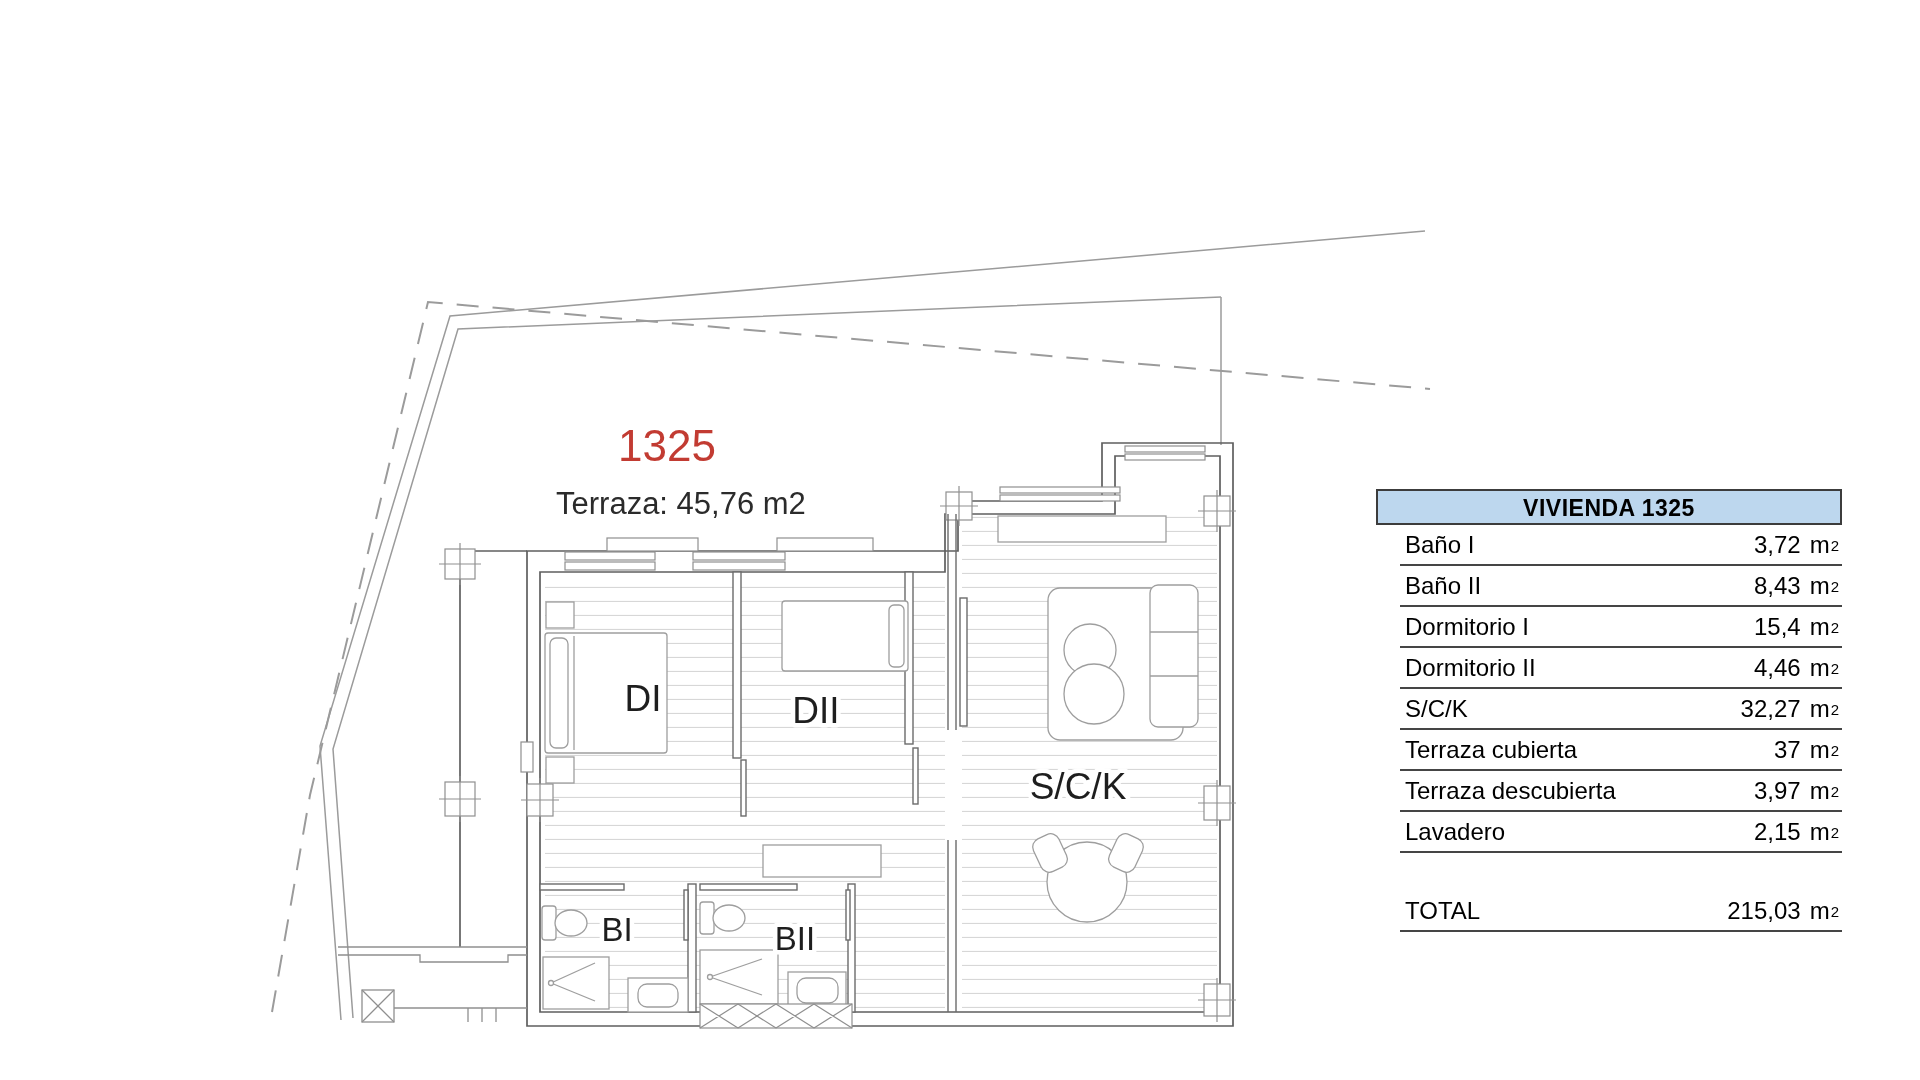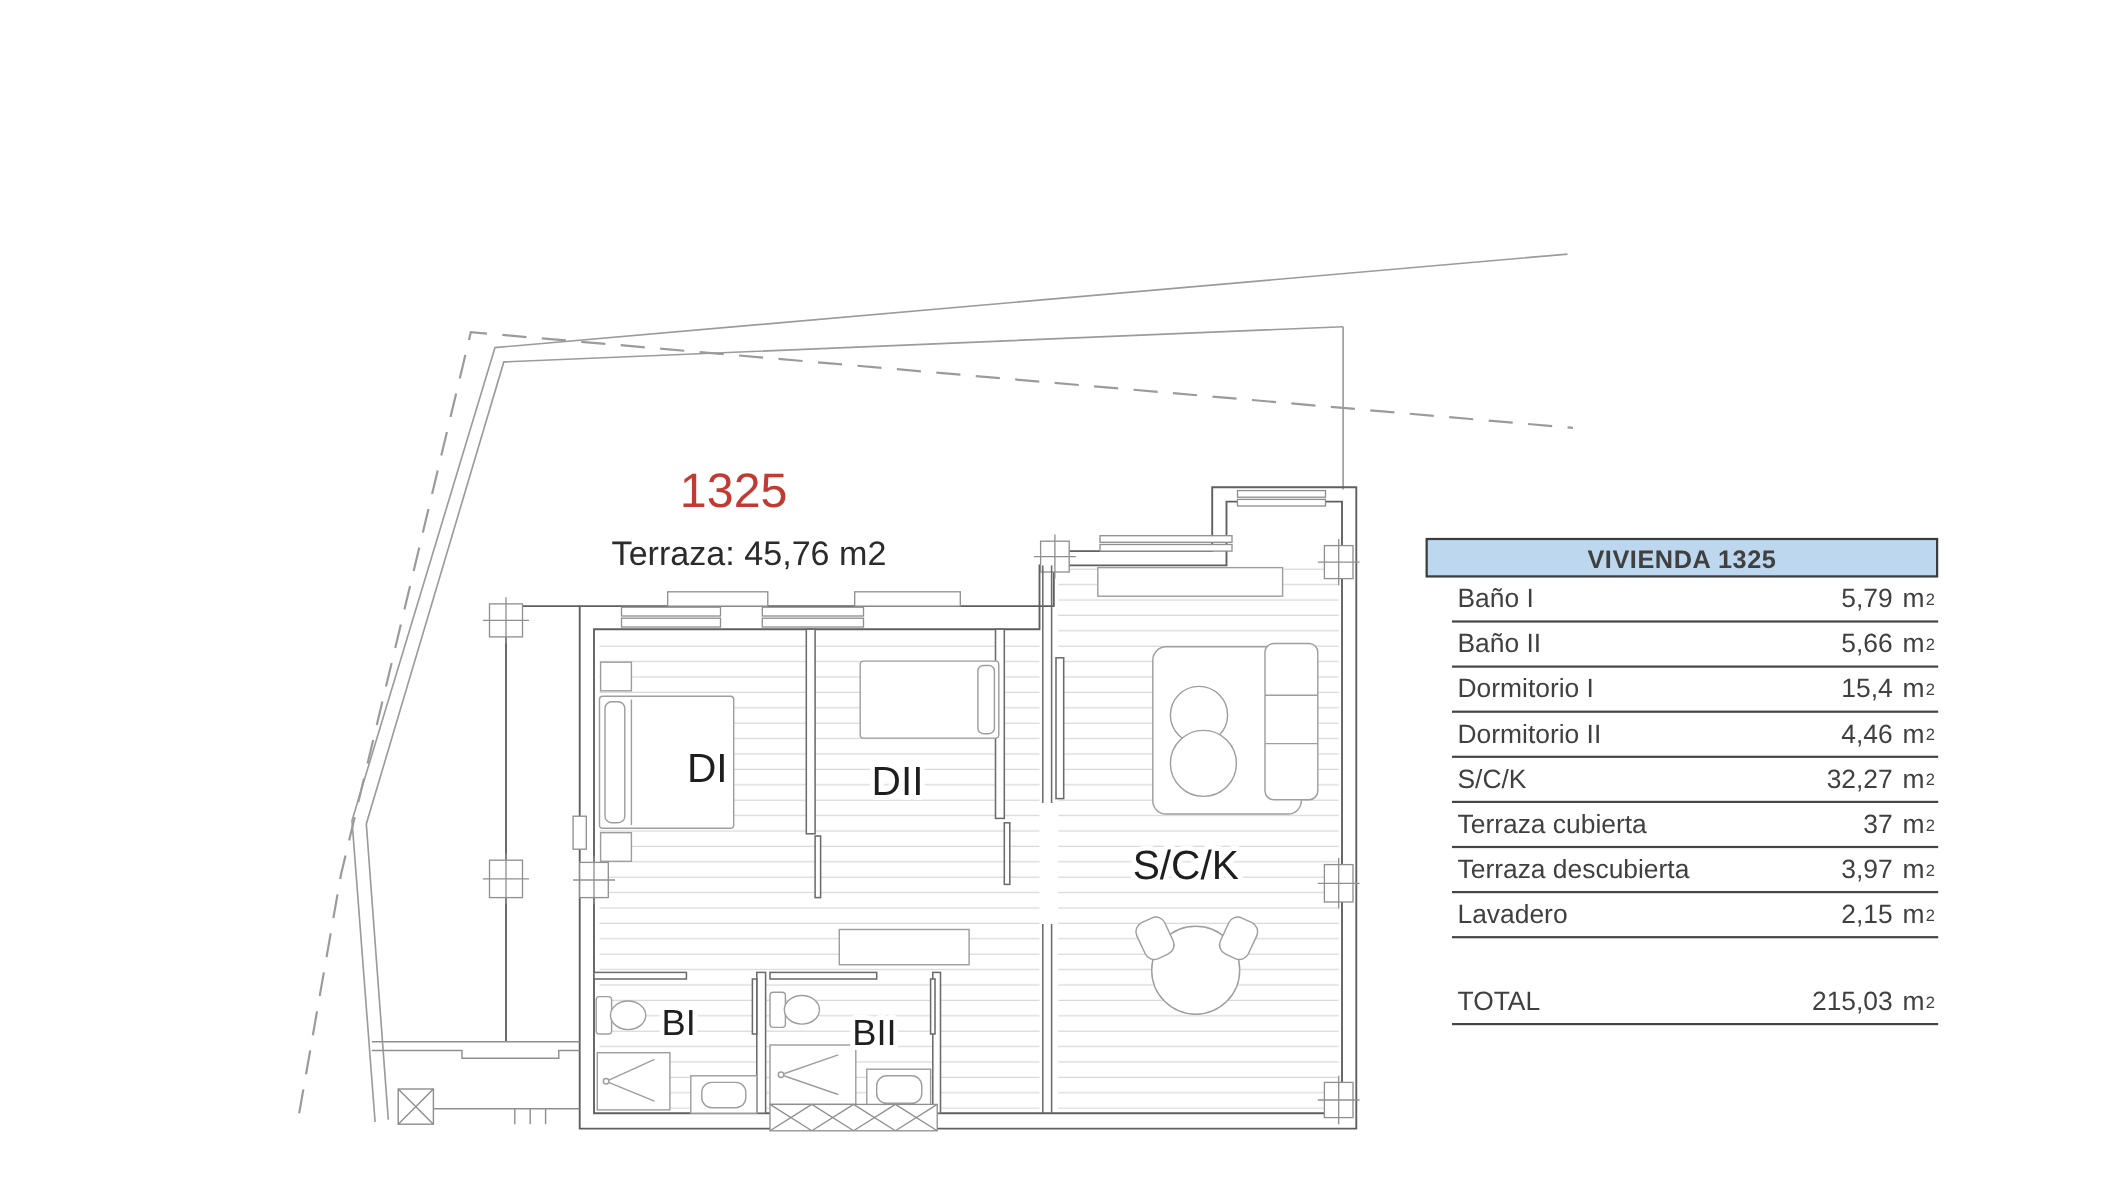"VIVIENDA 1325" .area-table { color: #404040 -> #000000; left: 1296px -> 1376px }
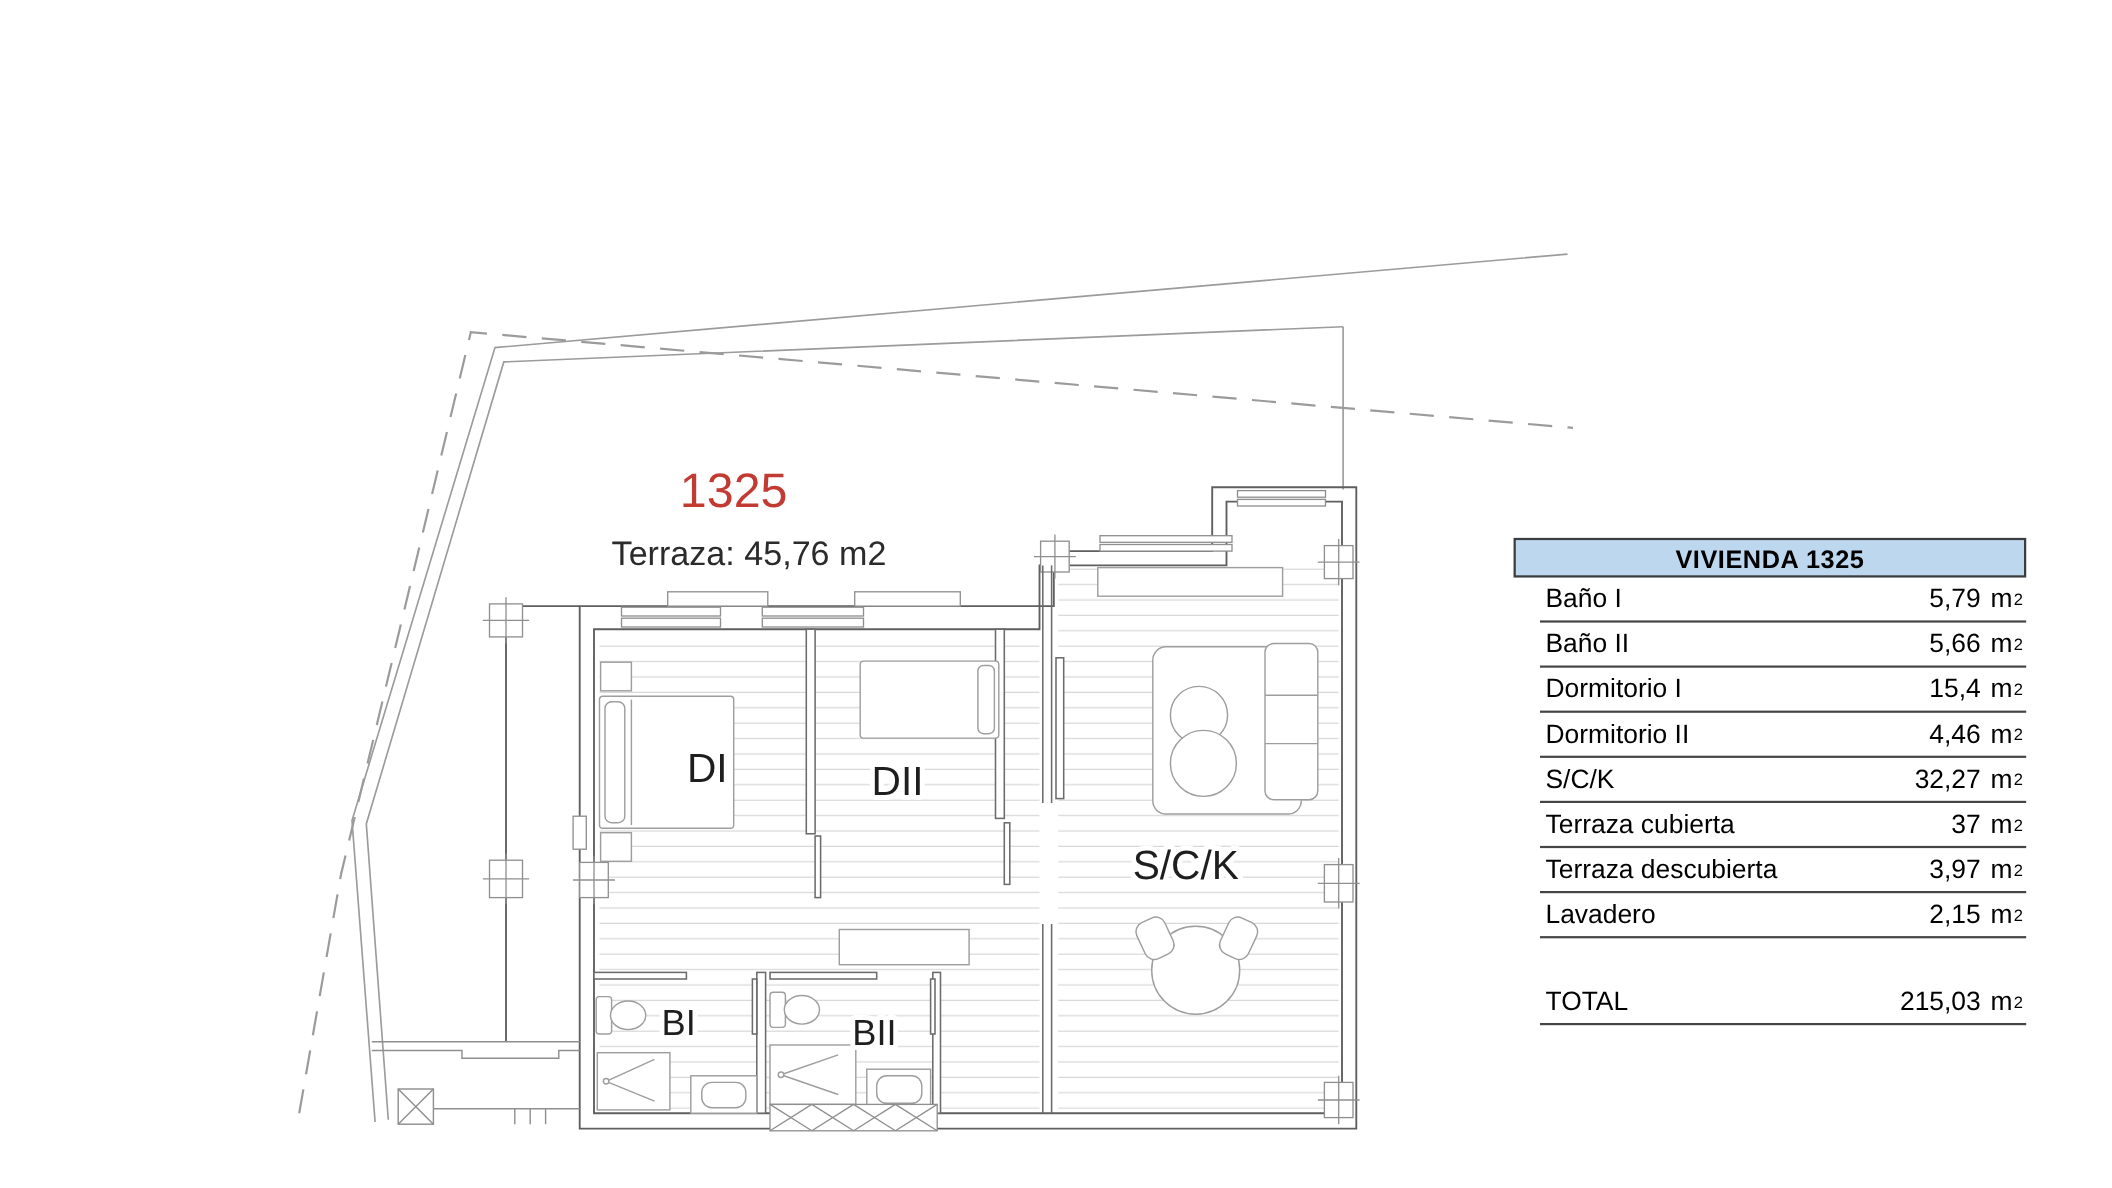"5,79" span { text: 5,79 -> 3,72 }
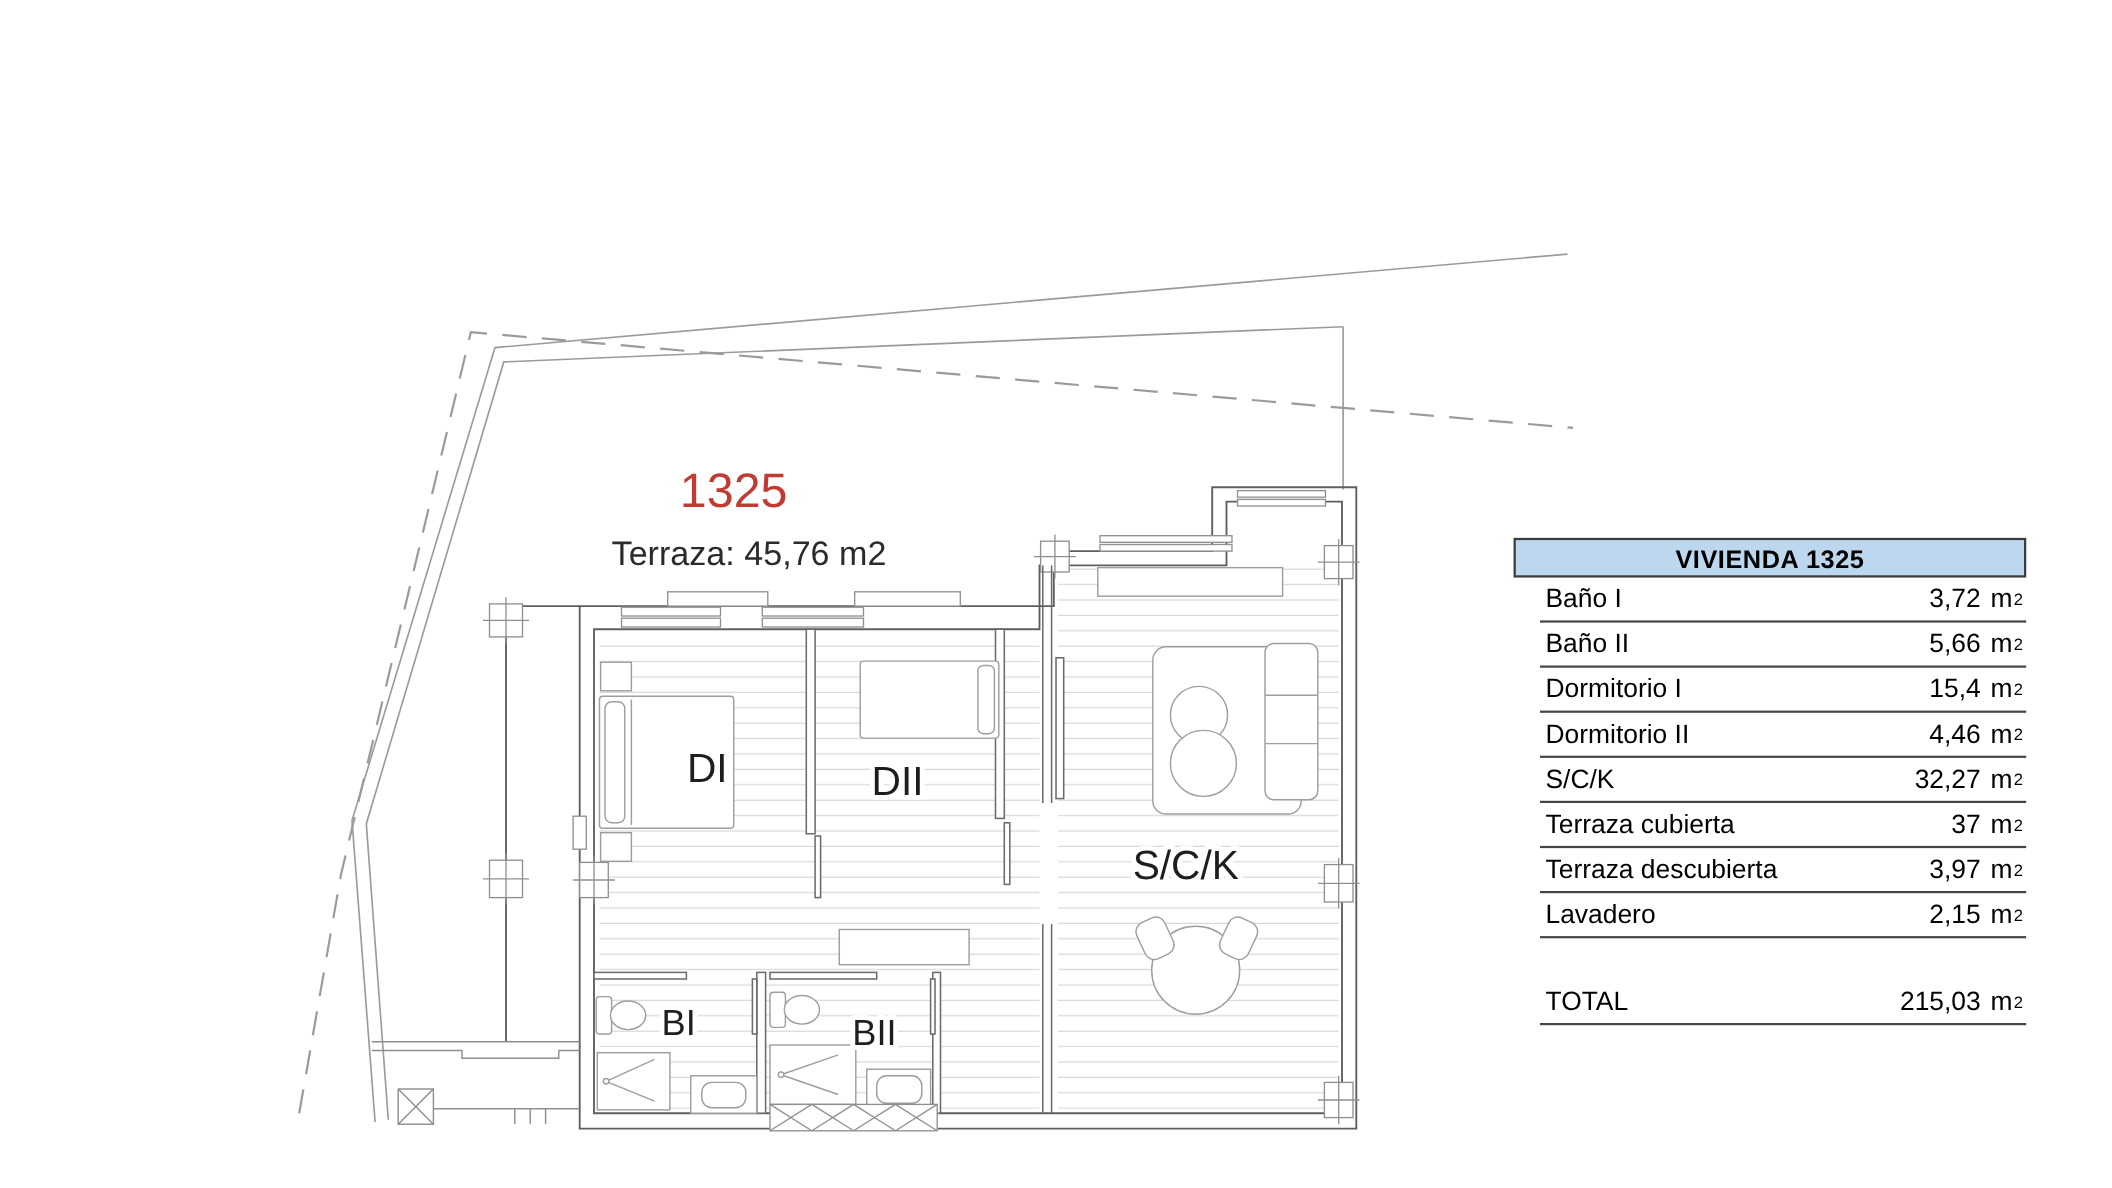"5,66" span { text: 5,66 -> 8,43 }
